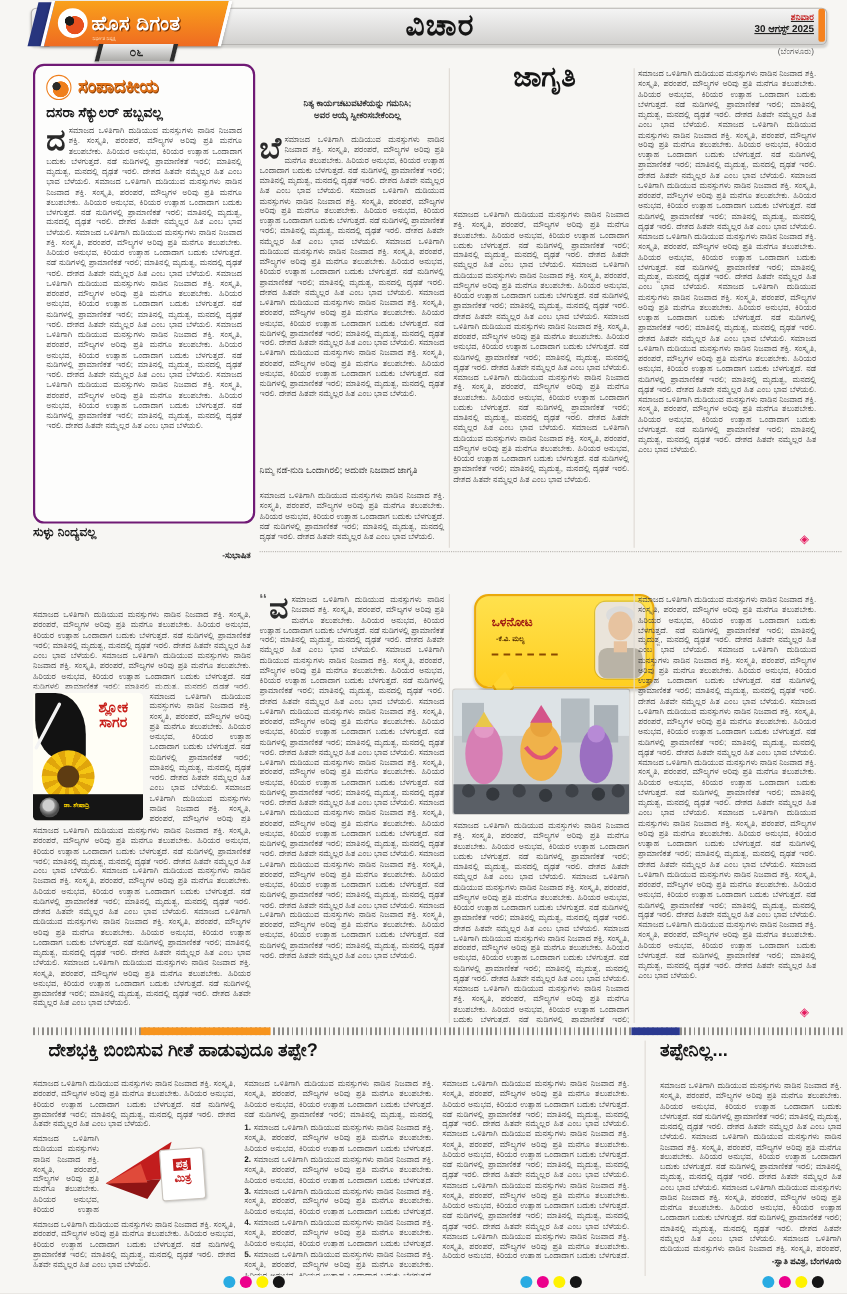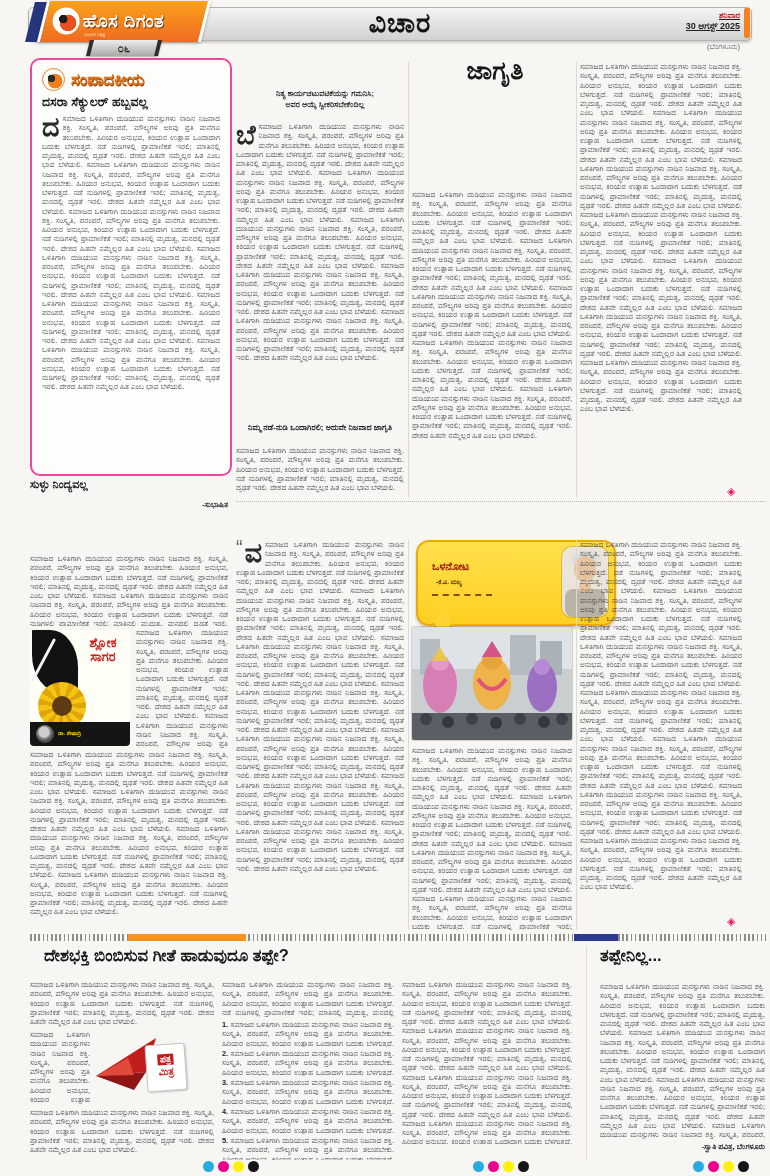"ಸಂಪಾದಕೀಯ" .edbox { border: 2px solid #ec4899 -> 2px solid #701a75 }
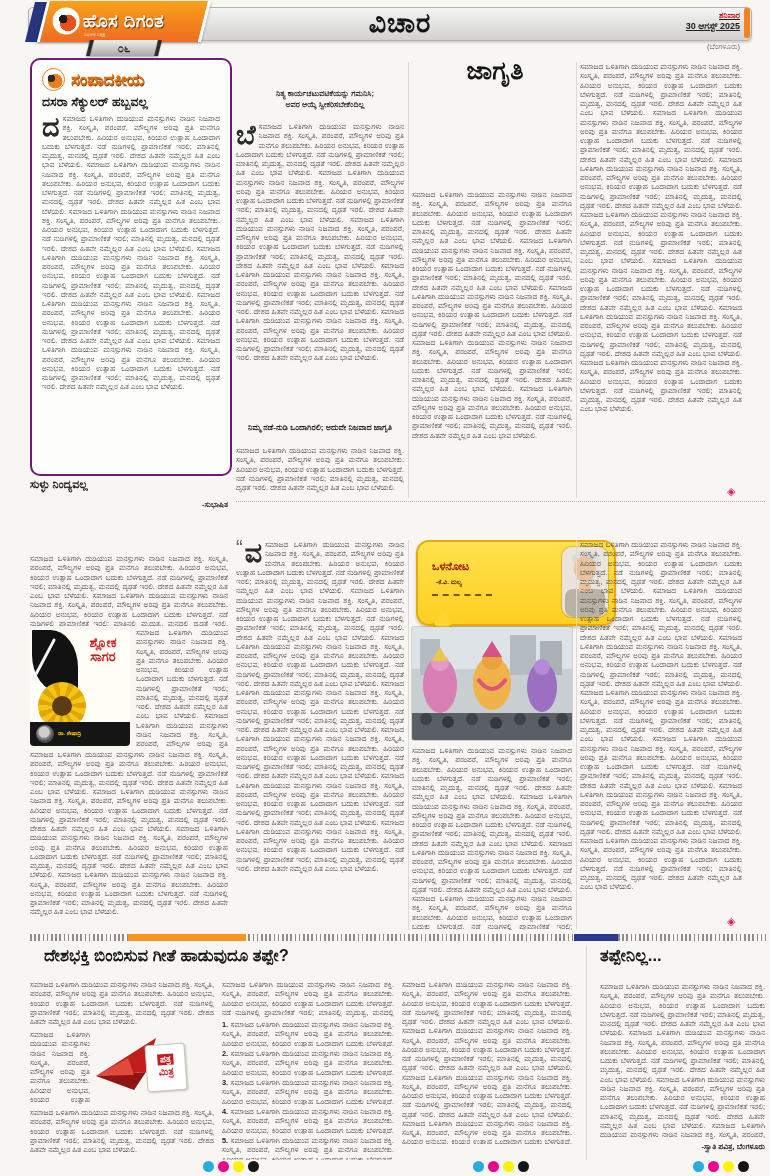"ನಿಮ್ಮ ನಡೆ-ನುಡಿ ಒಂದಾಗಿರಲಿ; ಅದುವೇ ನಿಜವಾದ" .pull { font-weight: 700 -> 400; text-align: center -> left }
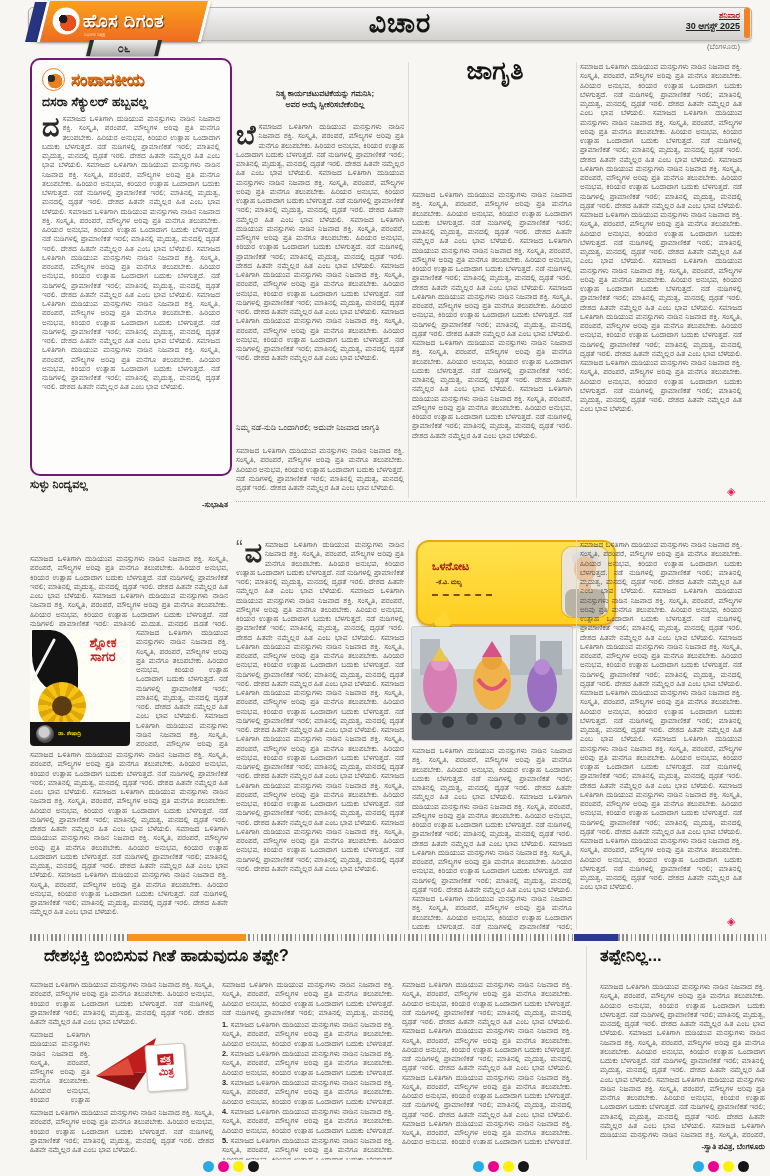"ಒಳನೋಟ" div.abs { left: 416px -> 431px; padding-left: 36px -> none }
